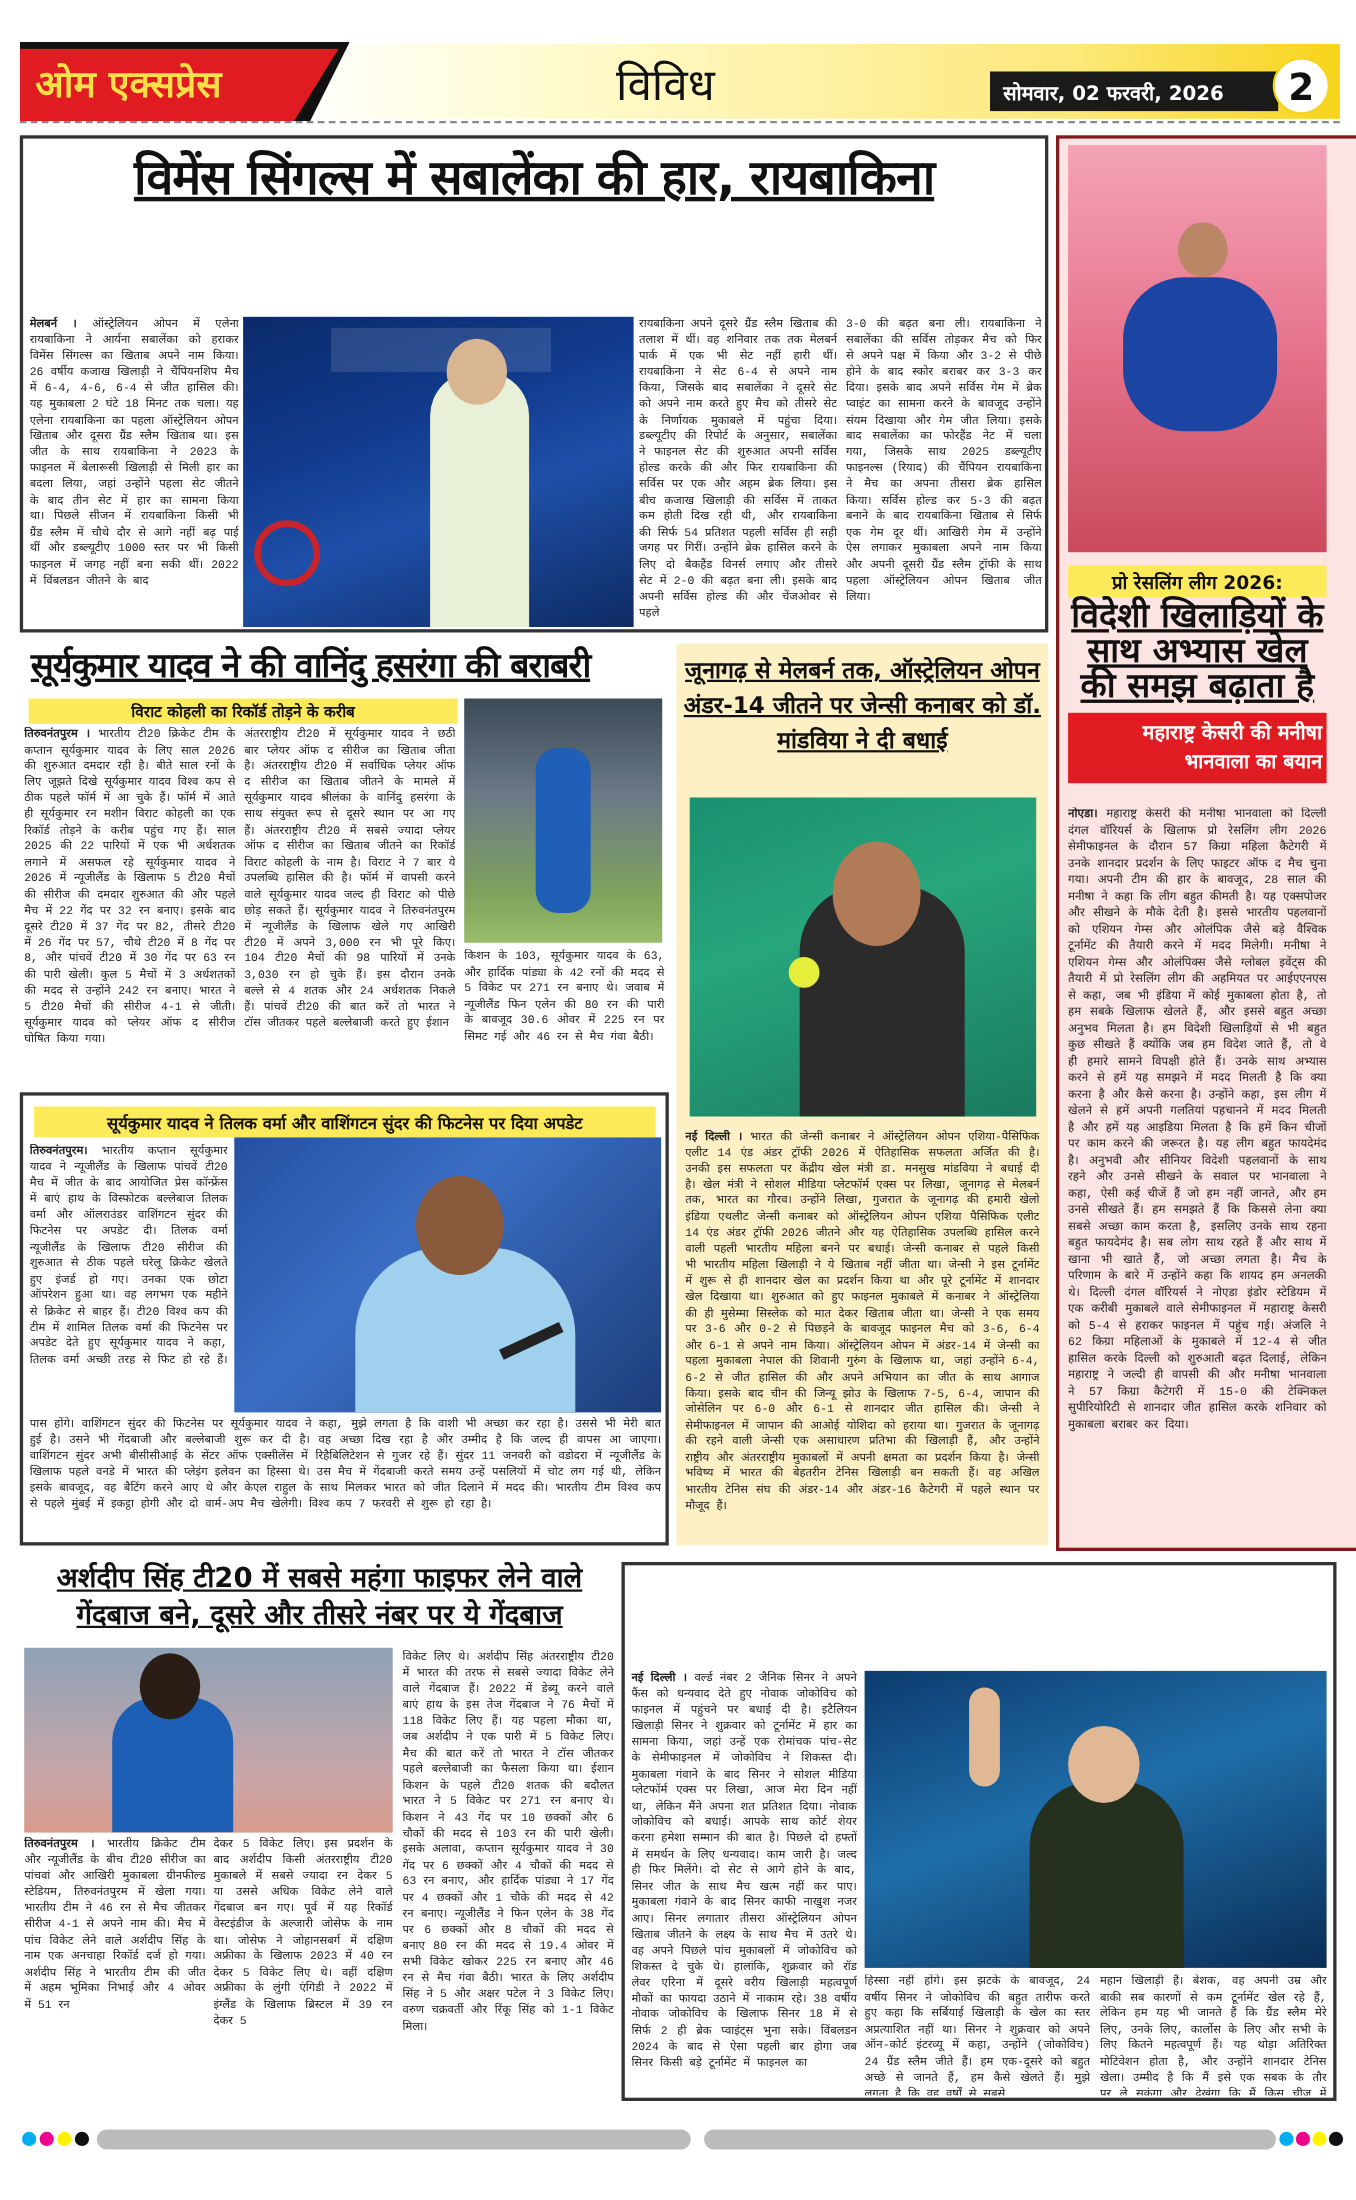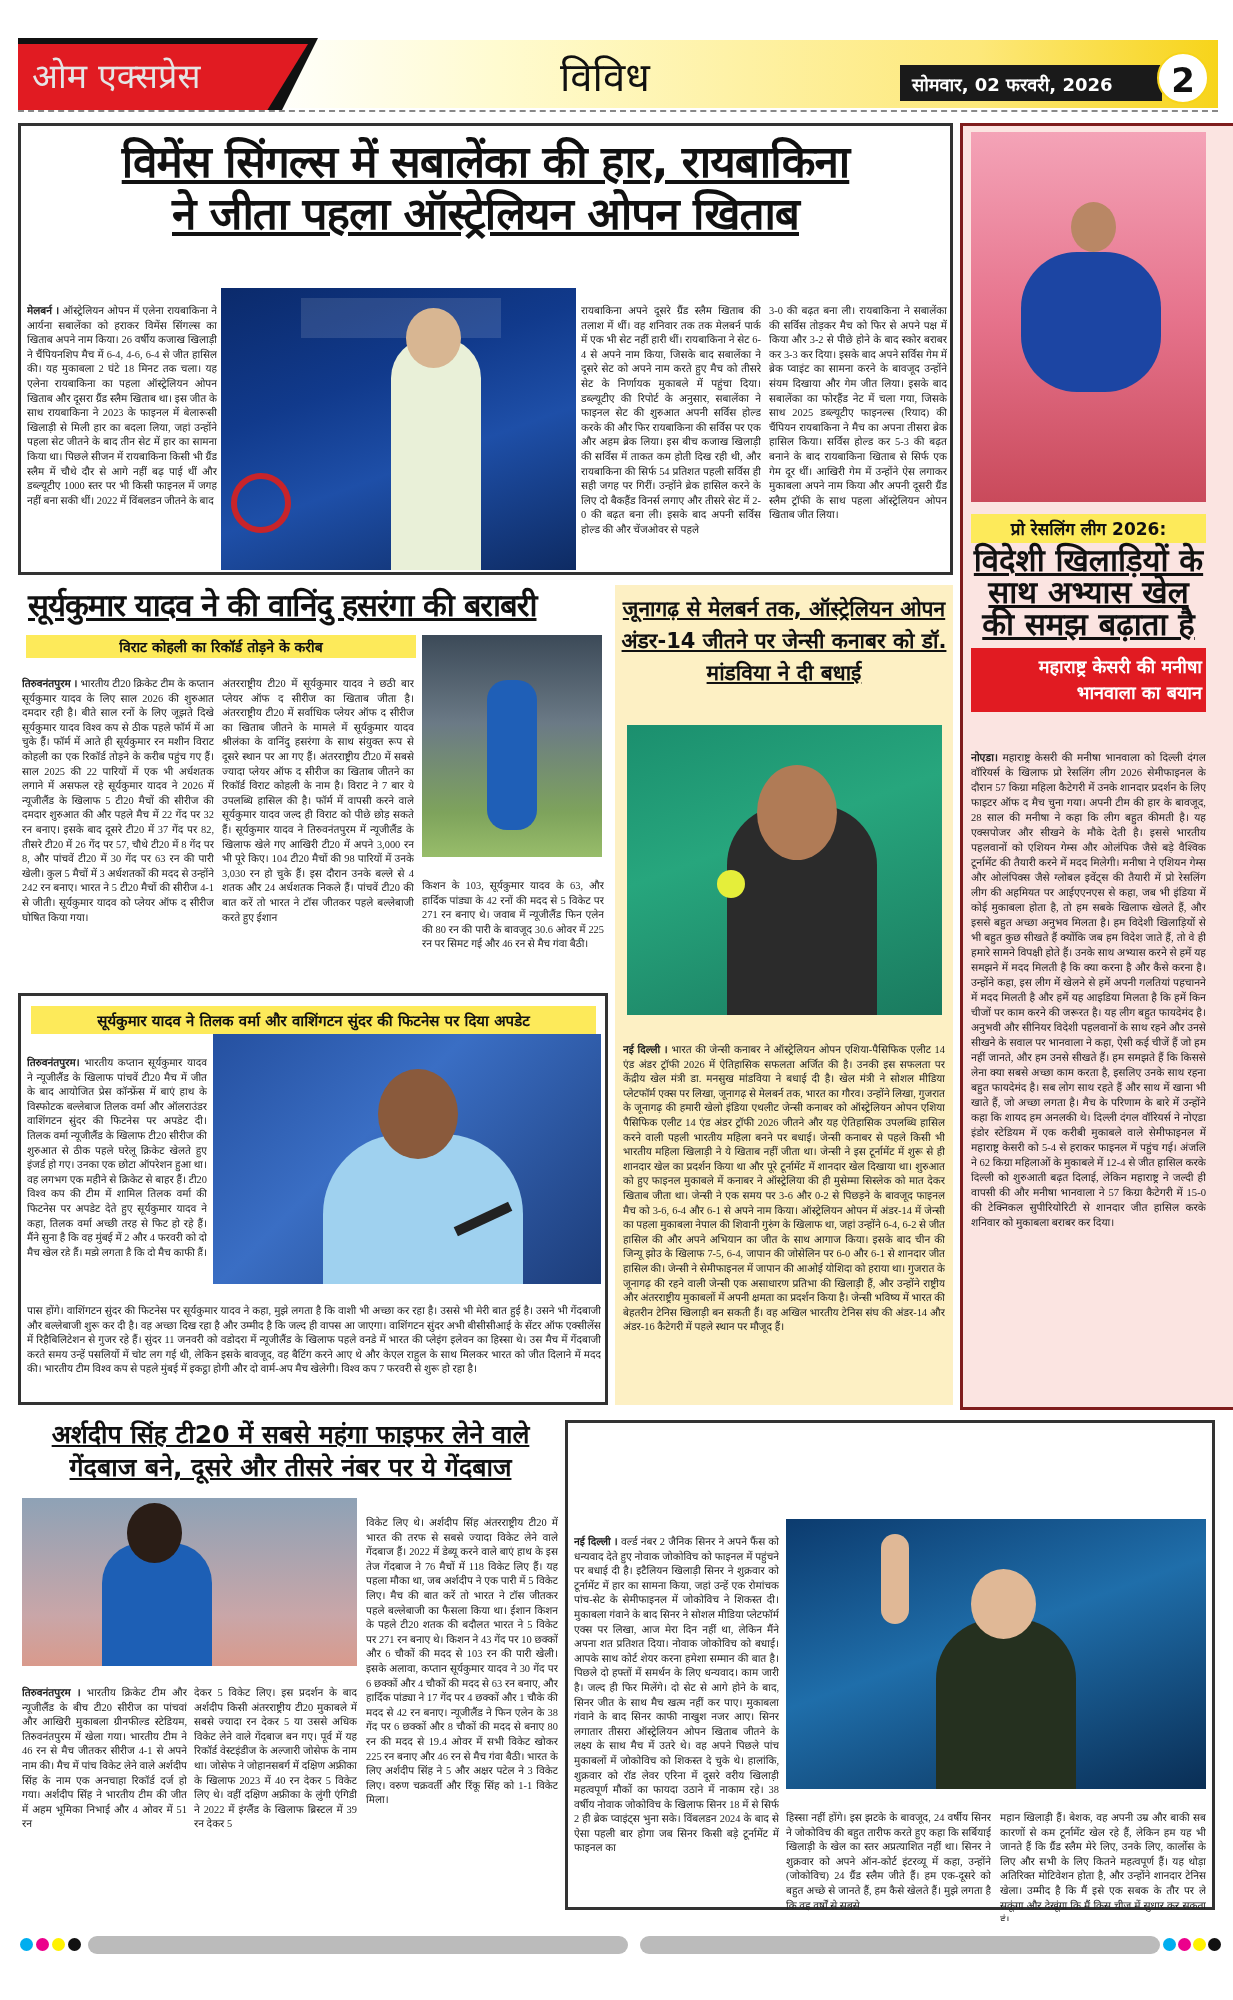"ओम एक्सप्रेस" .brand-red { color: #e5e5e5 -> #fde047; font-weight: normal -> bold }
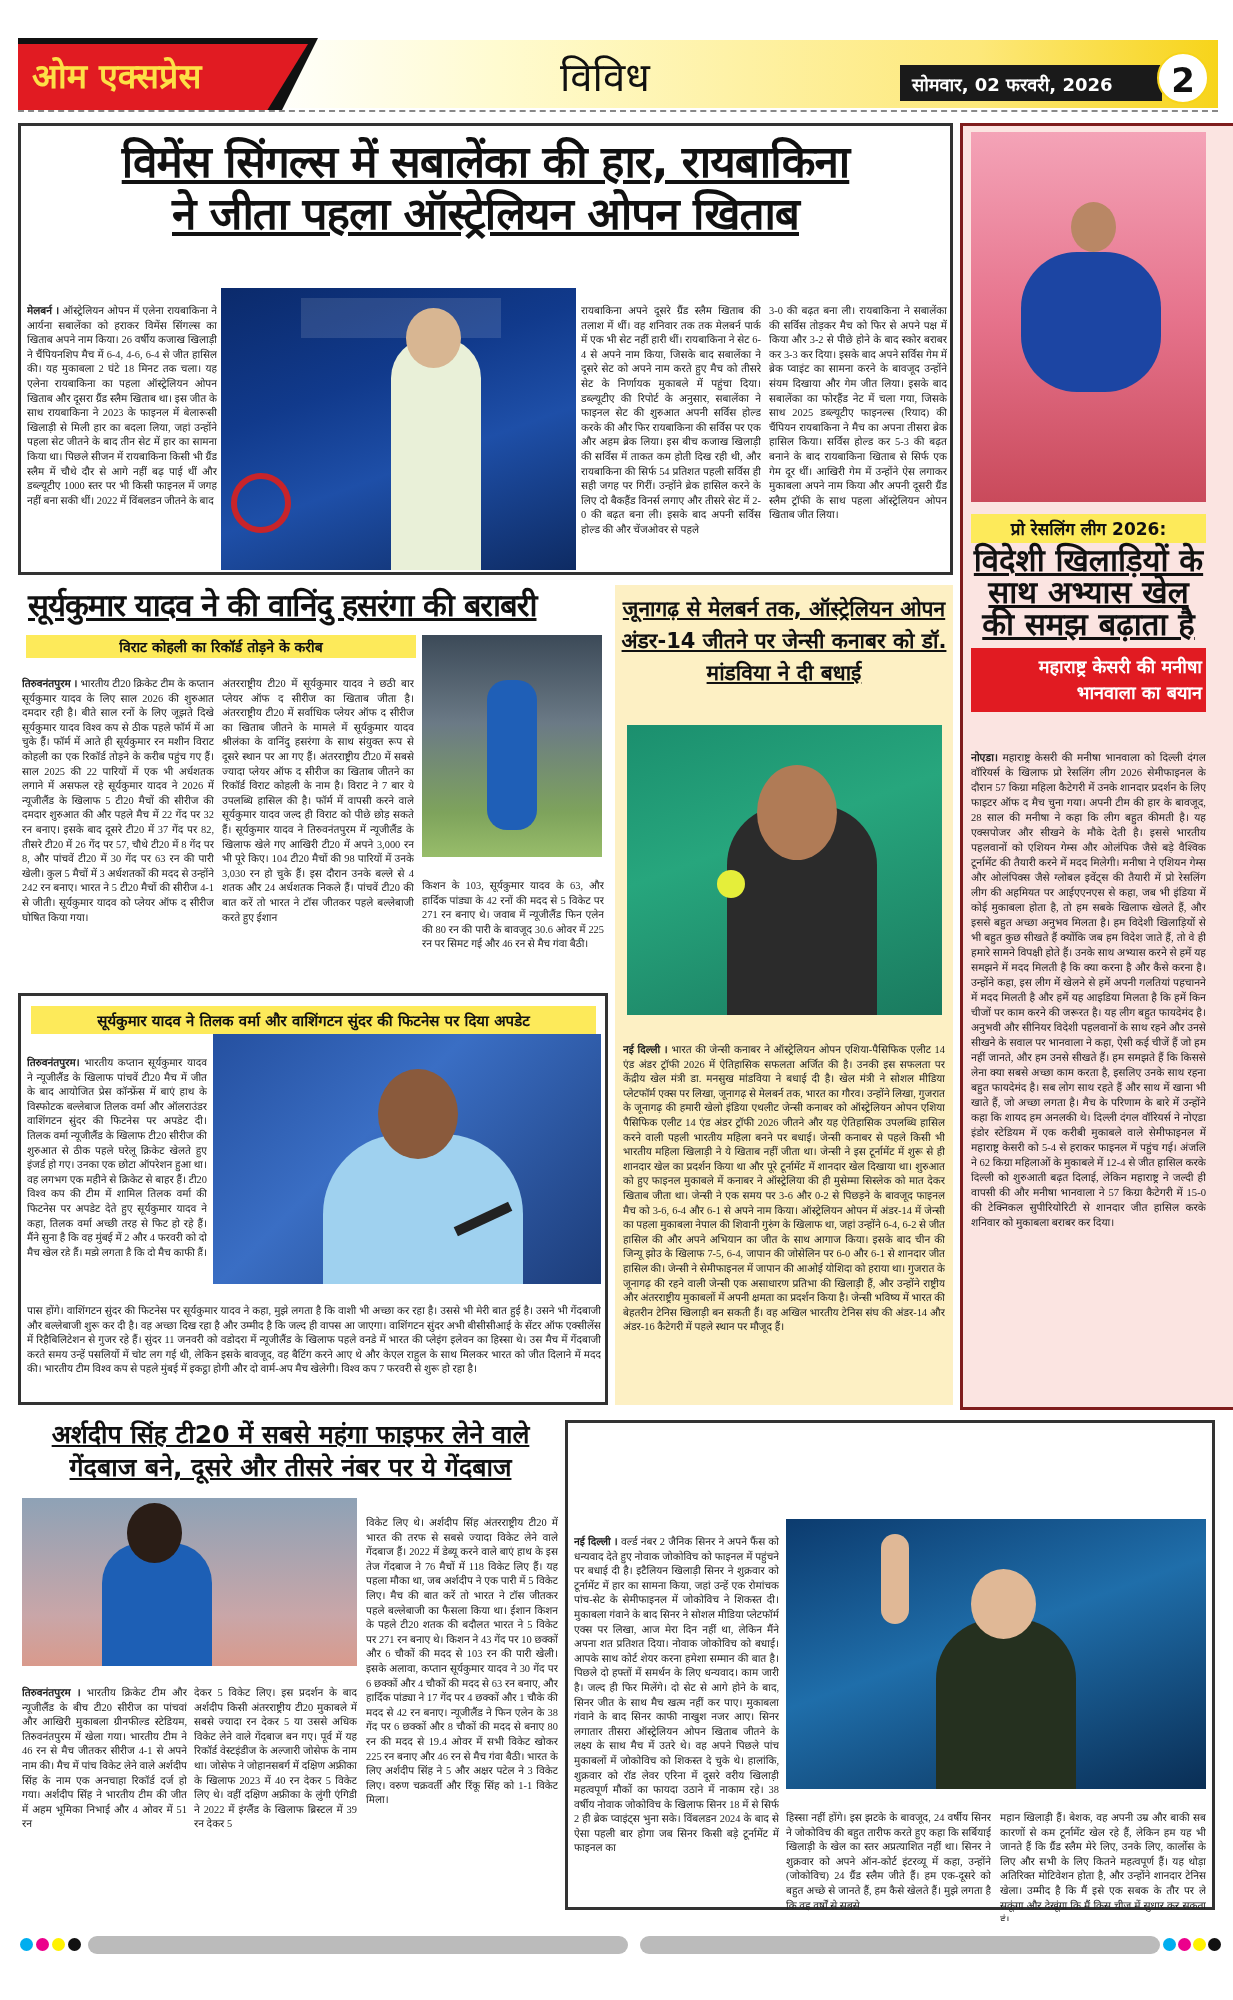"ने जीता पहला ऑस्ट्रेलियन ओपन" div { html: <div>ने जीता पहला ऑस्ट्रेलियन ओपन खिताब</div> -> none }
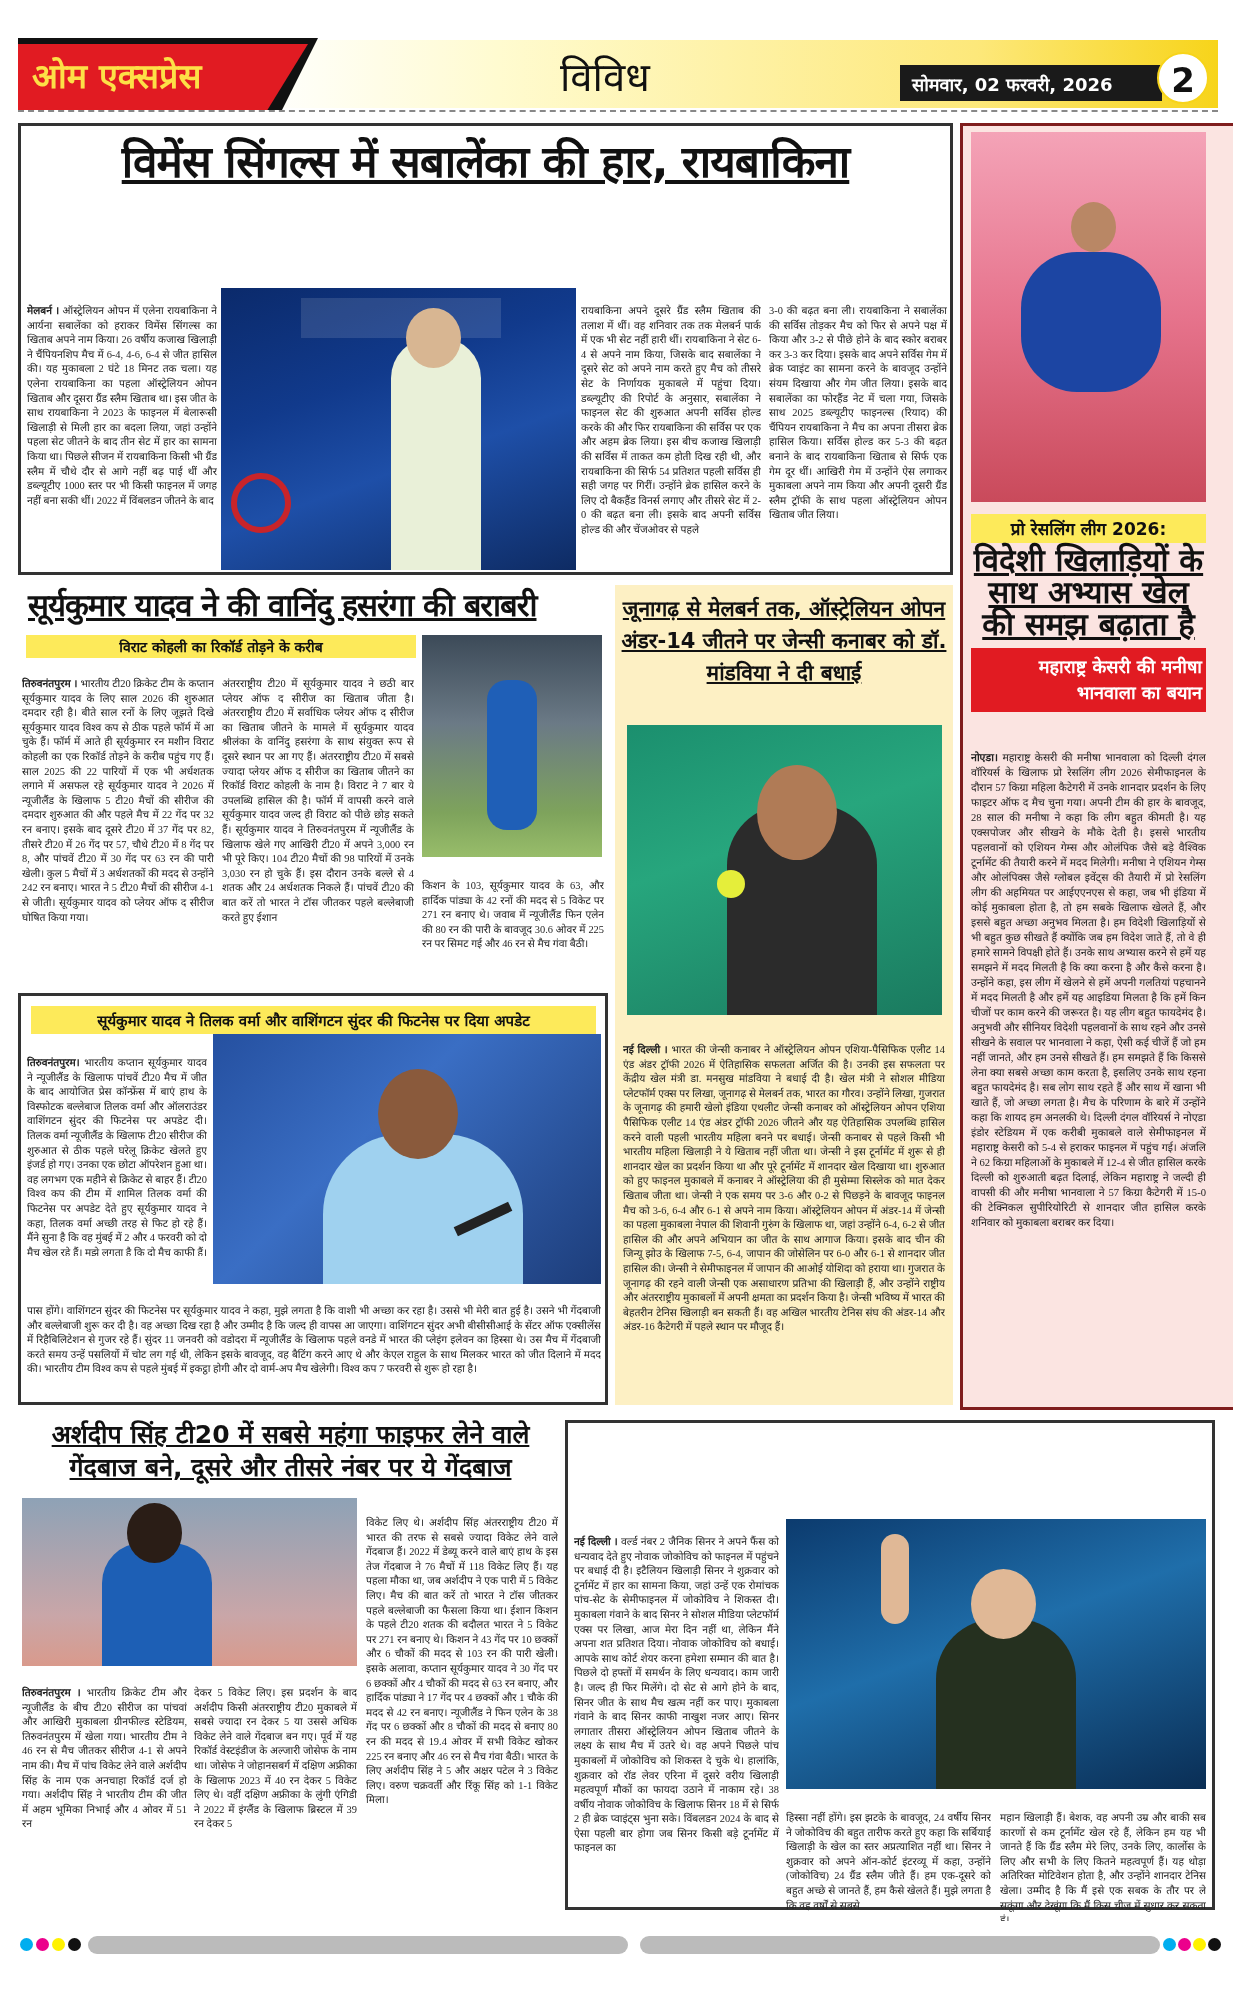"मेलबर्न । ऑस्ट्रेलियन ओपन में" .col-text { font-family: Liberation Serif, serif -> Liberation Mono, monospace; margin-top: 16px -> none }
